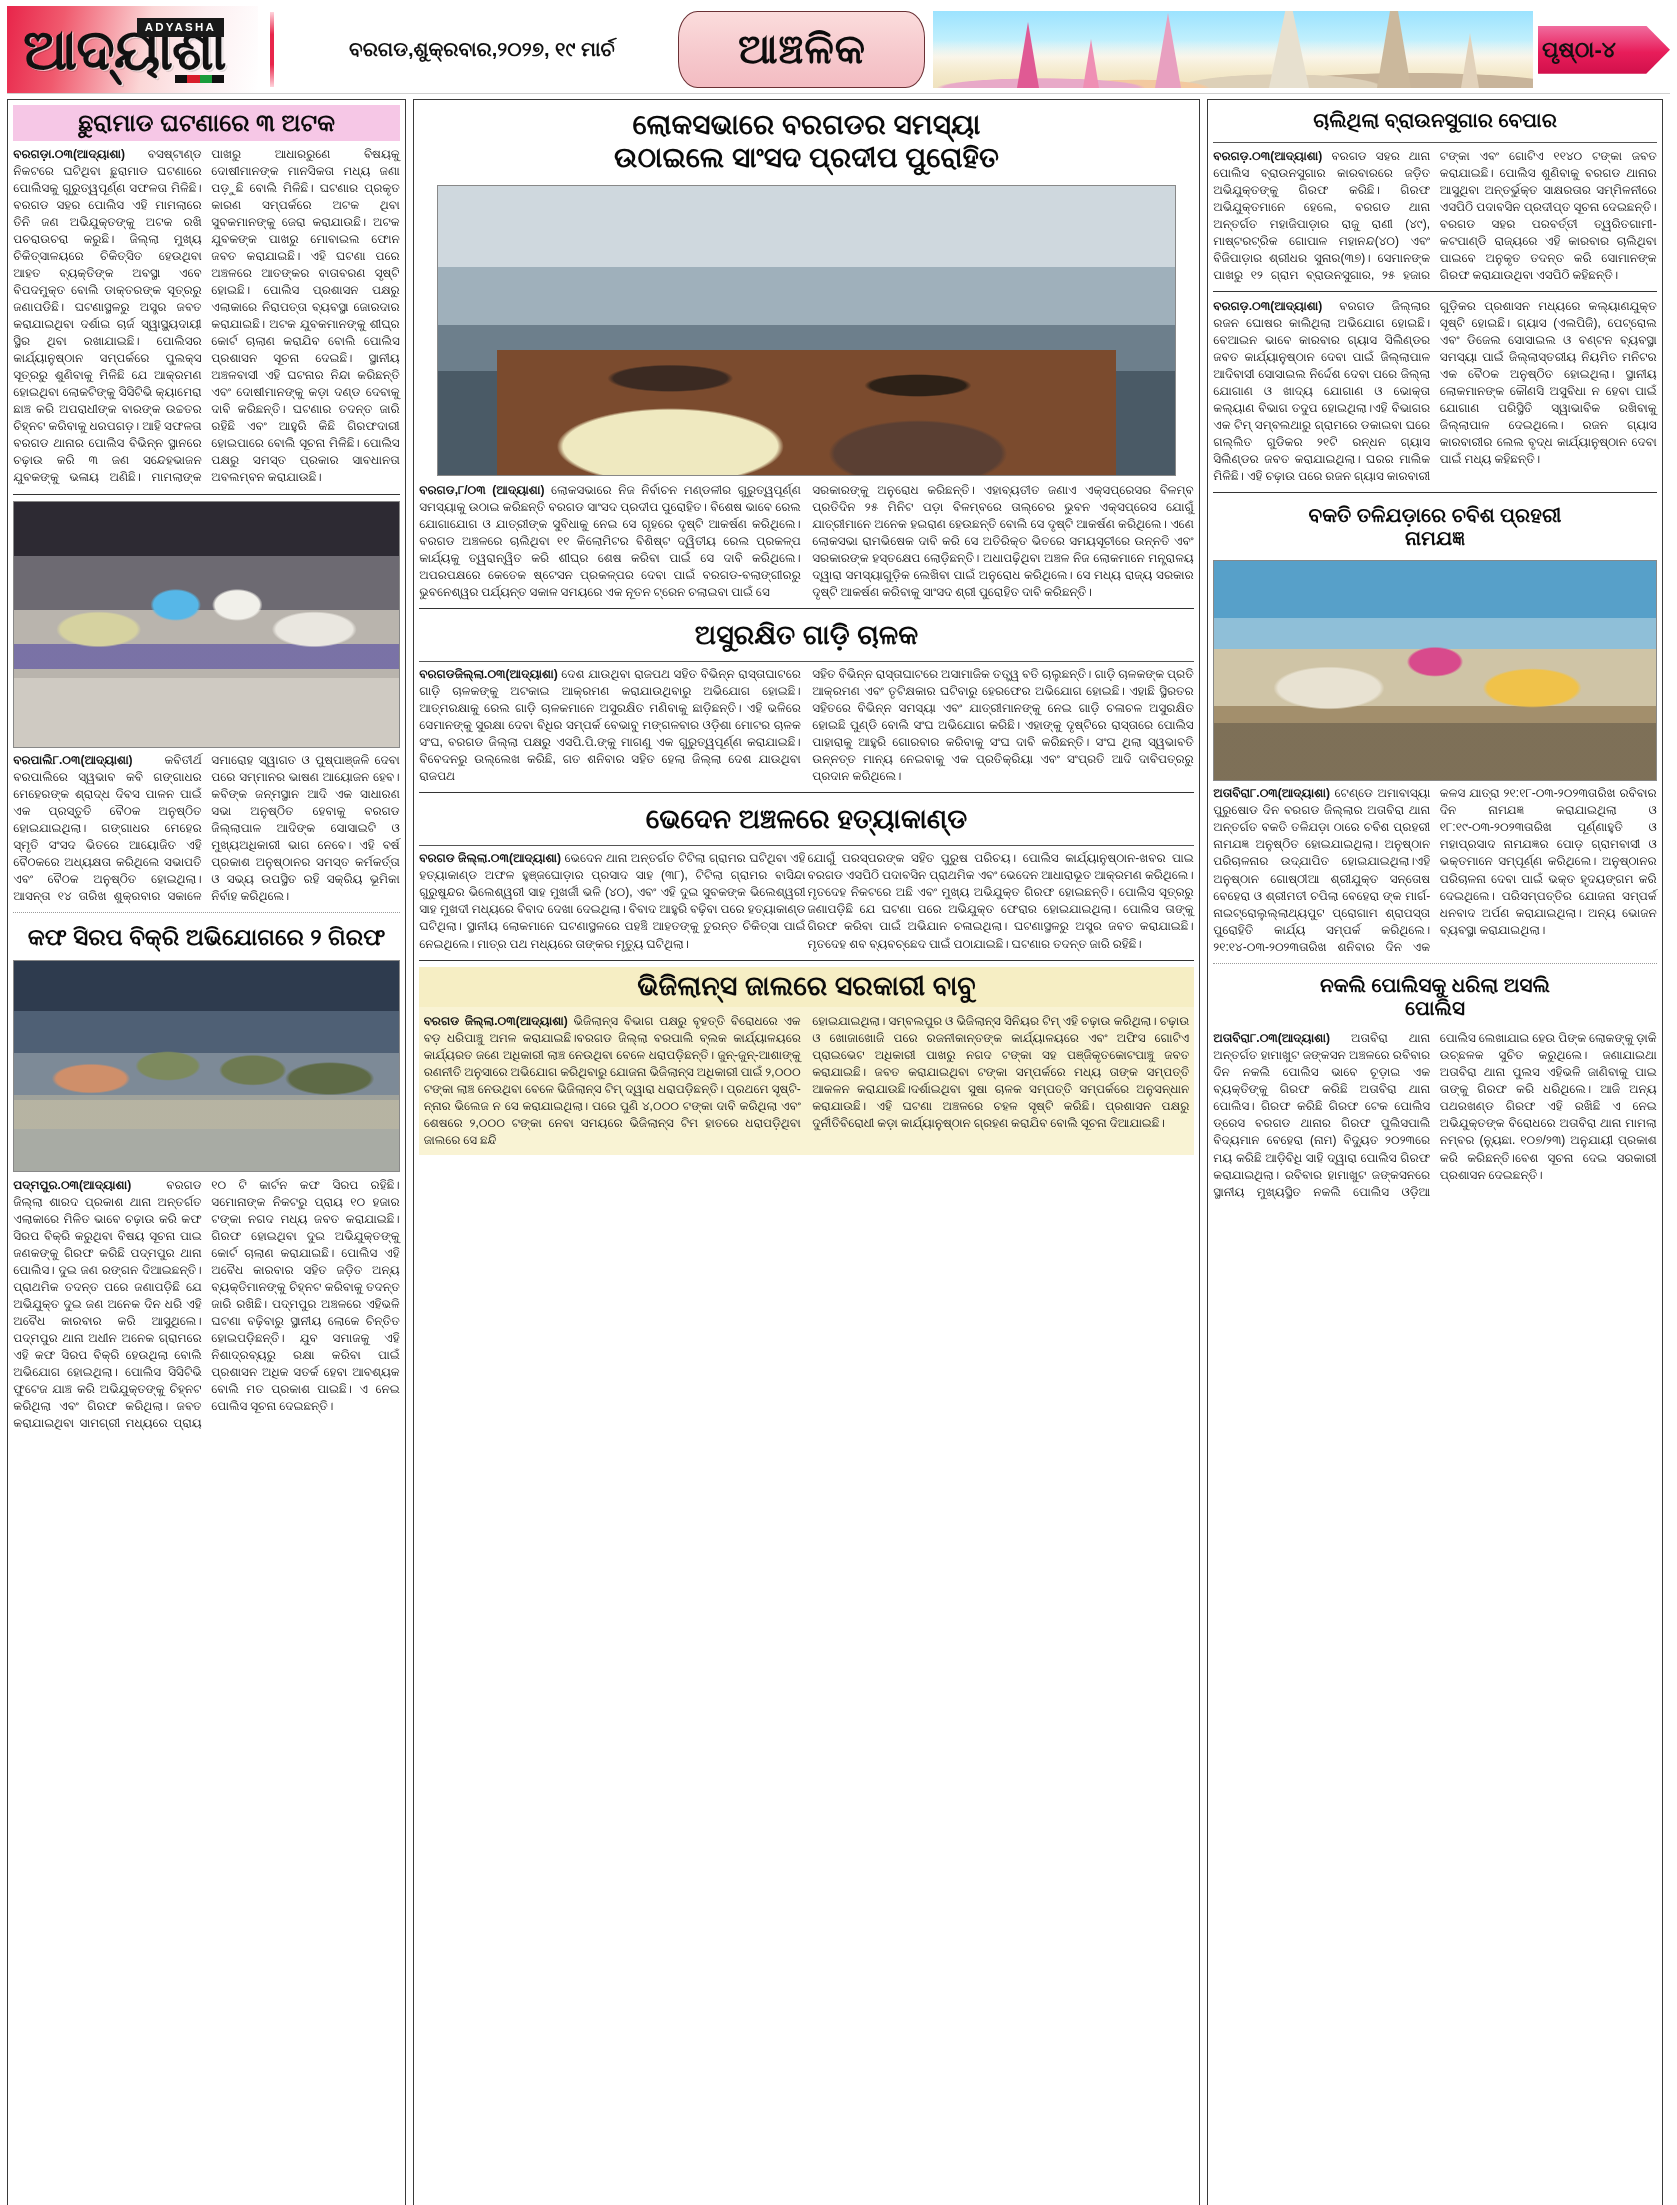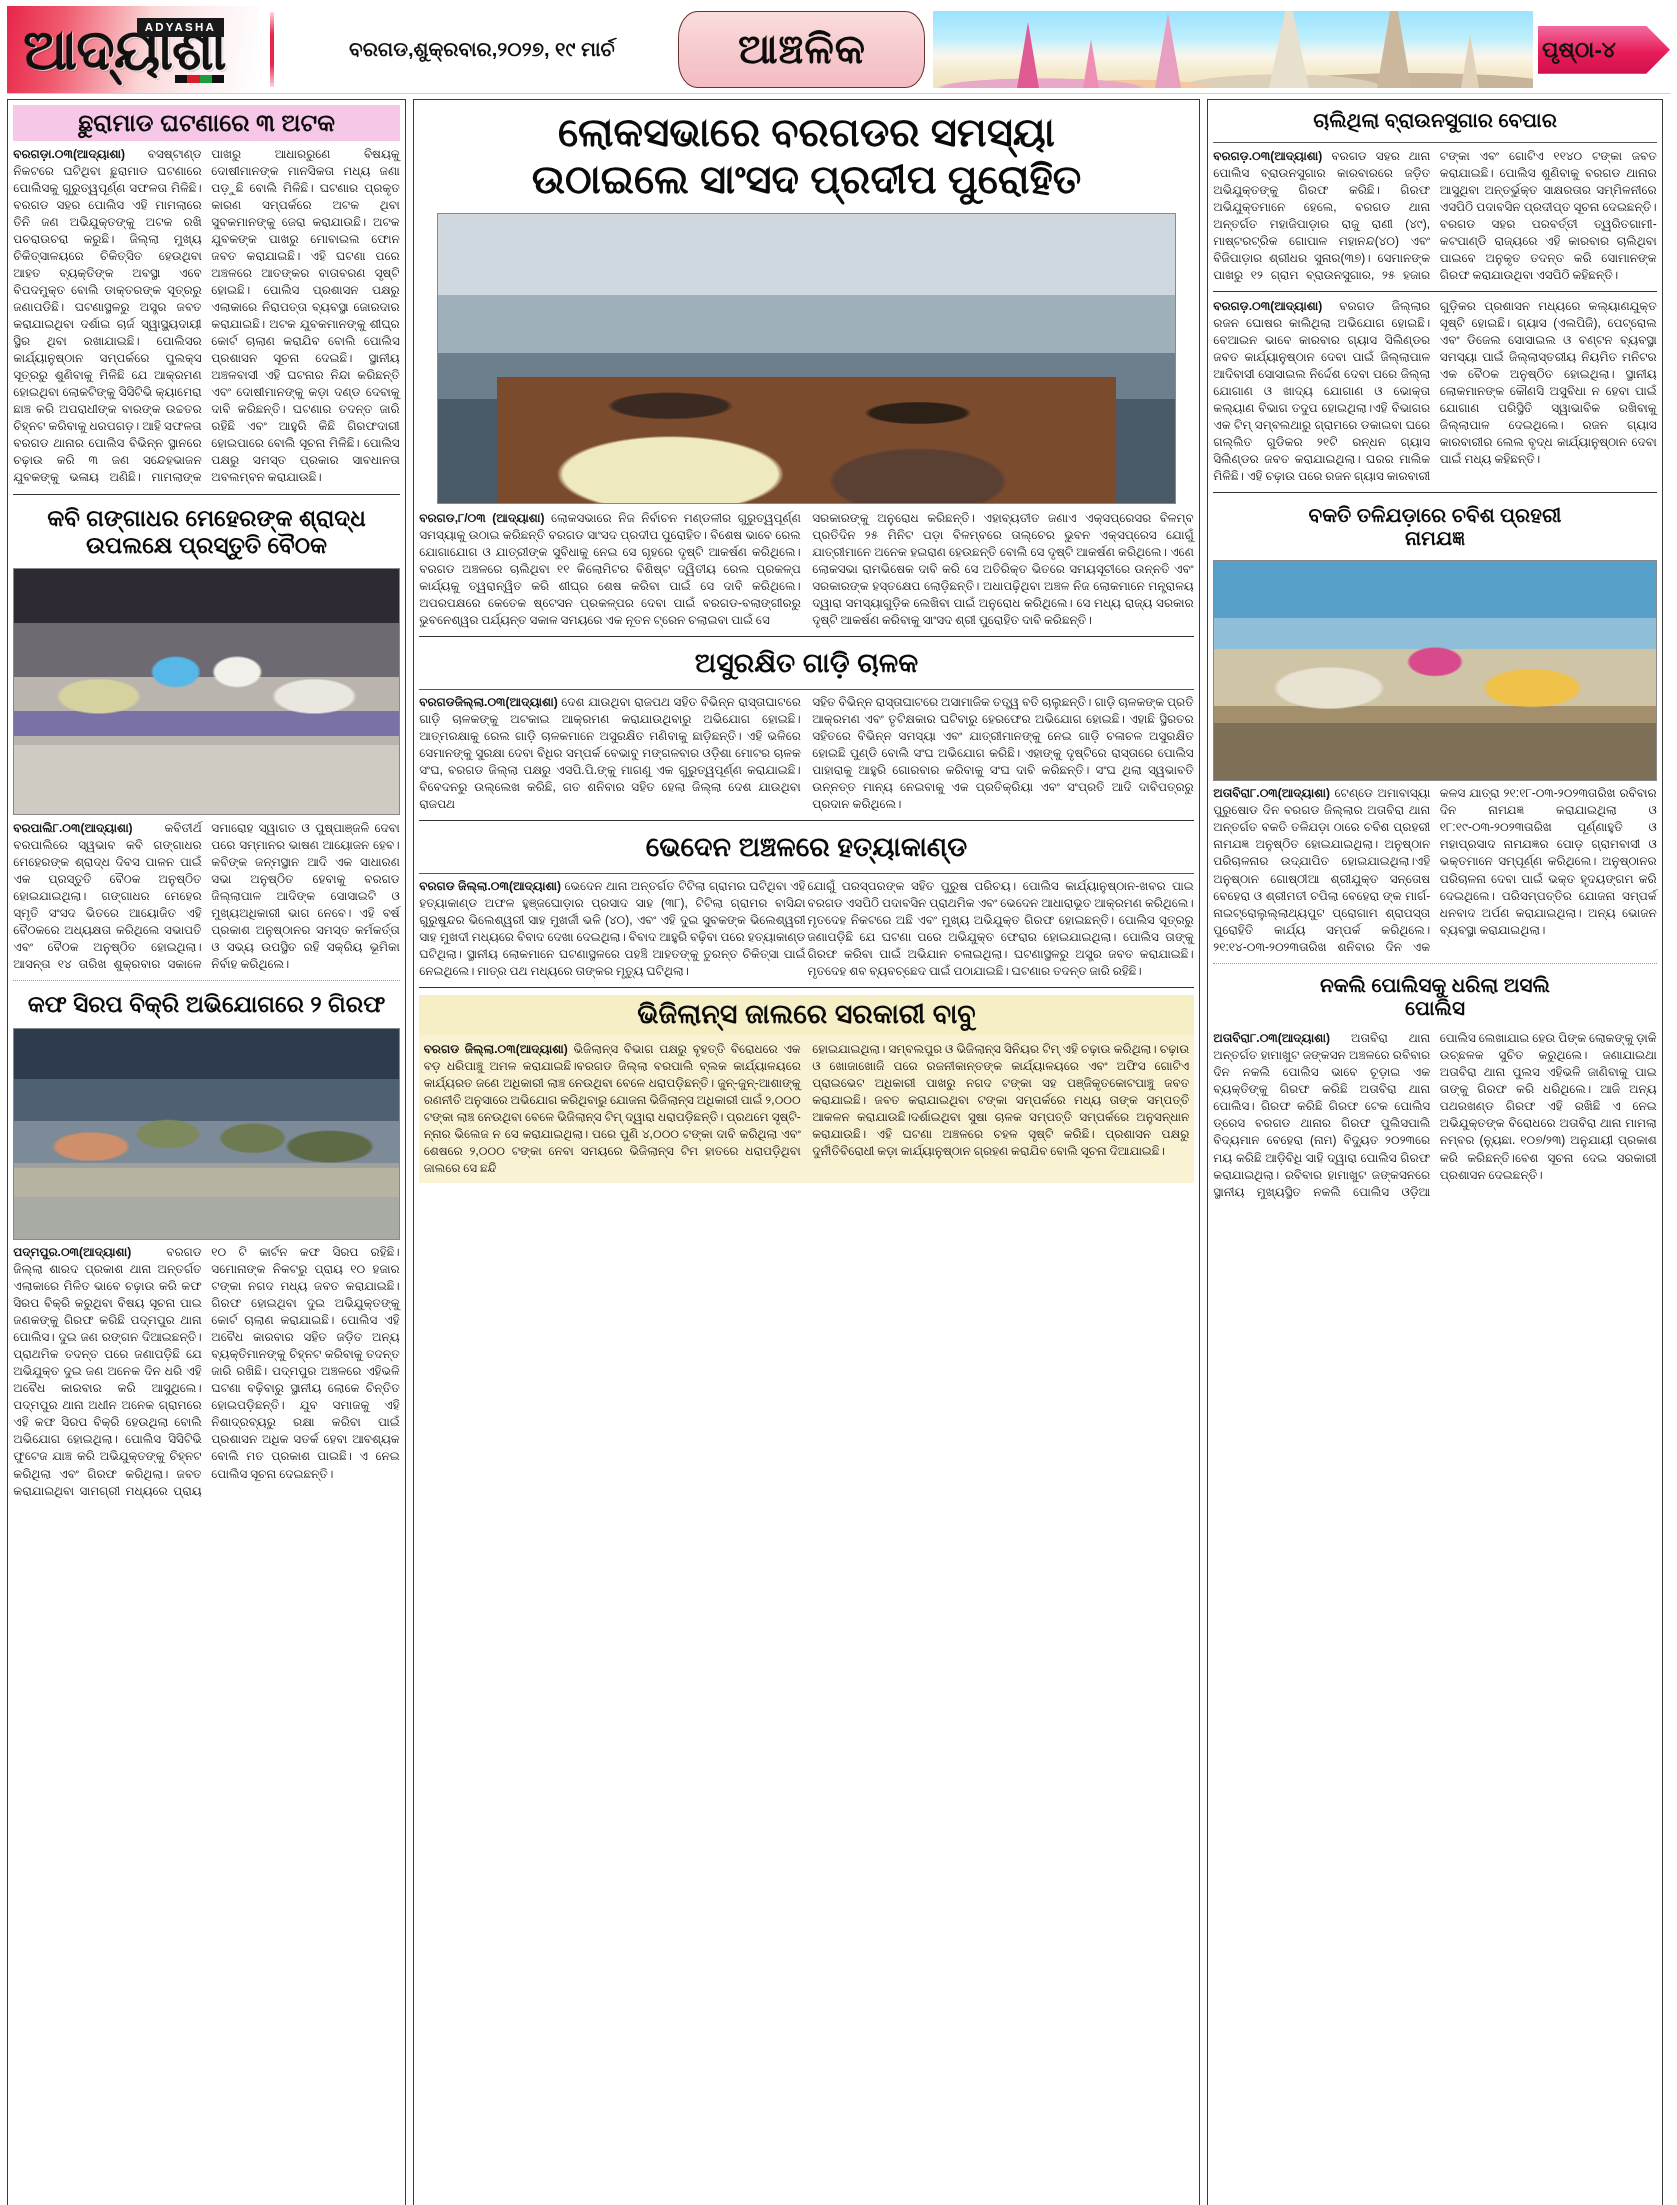"ଲୋକସଭାରେ ବରଗଡର ସମସ୍ୟା" .hl-big { font-size: 40px -> 28px }
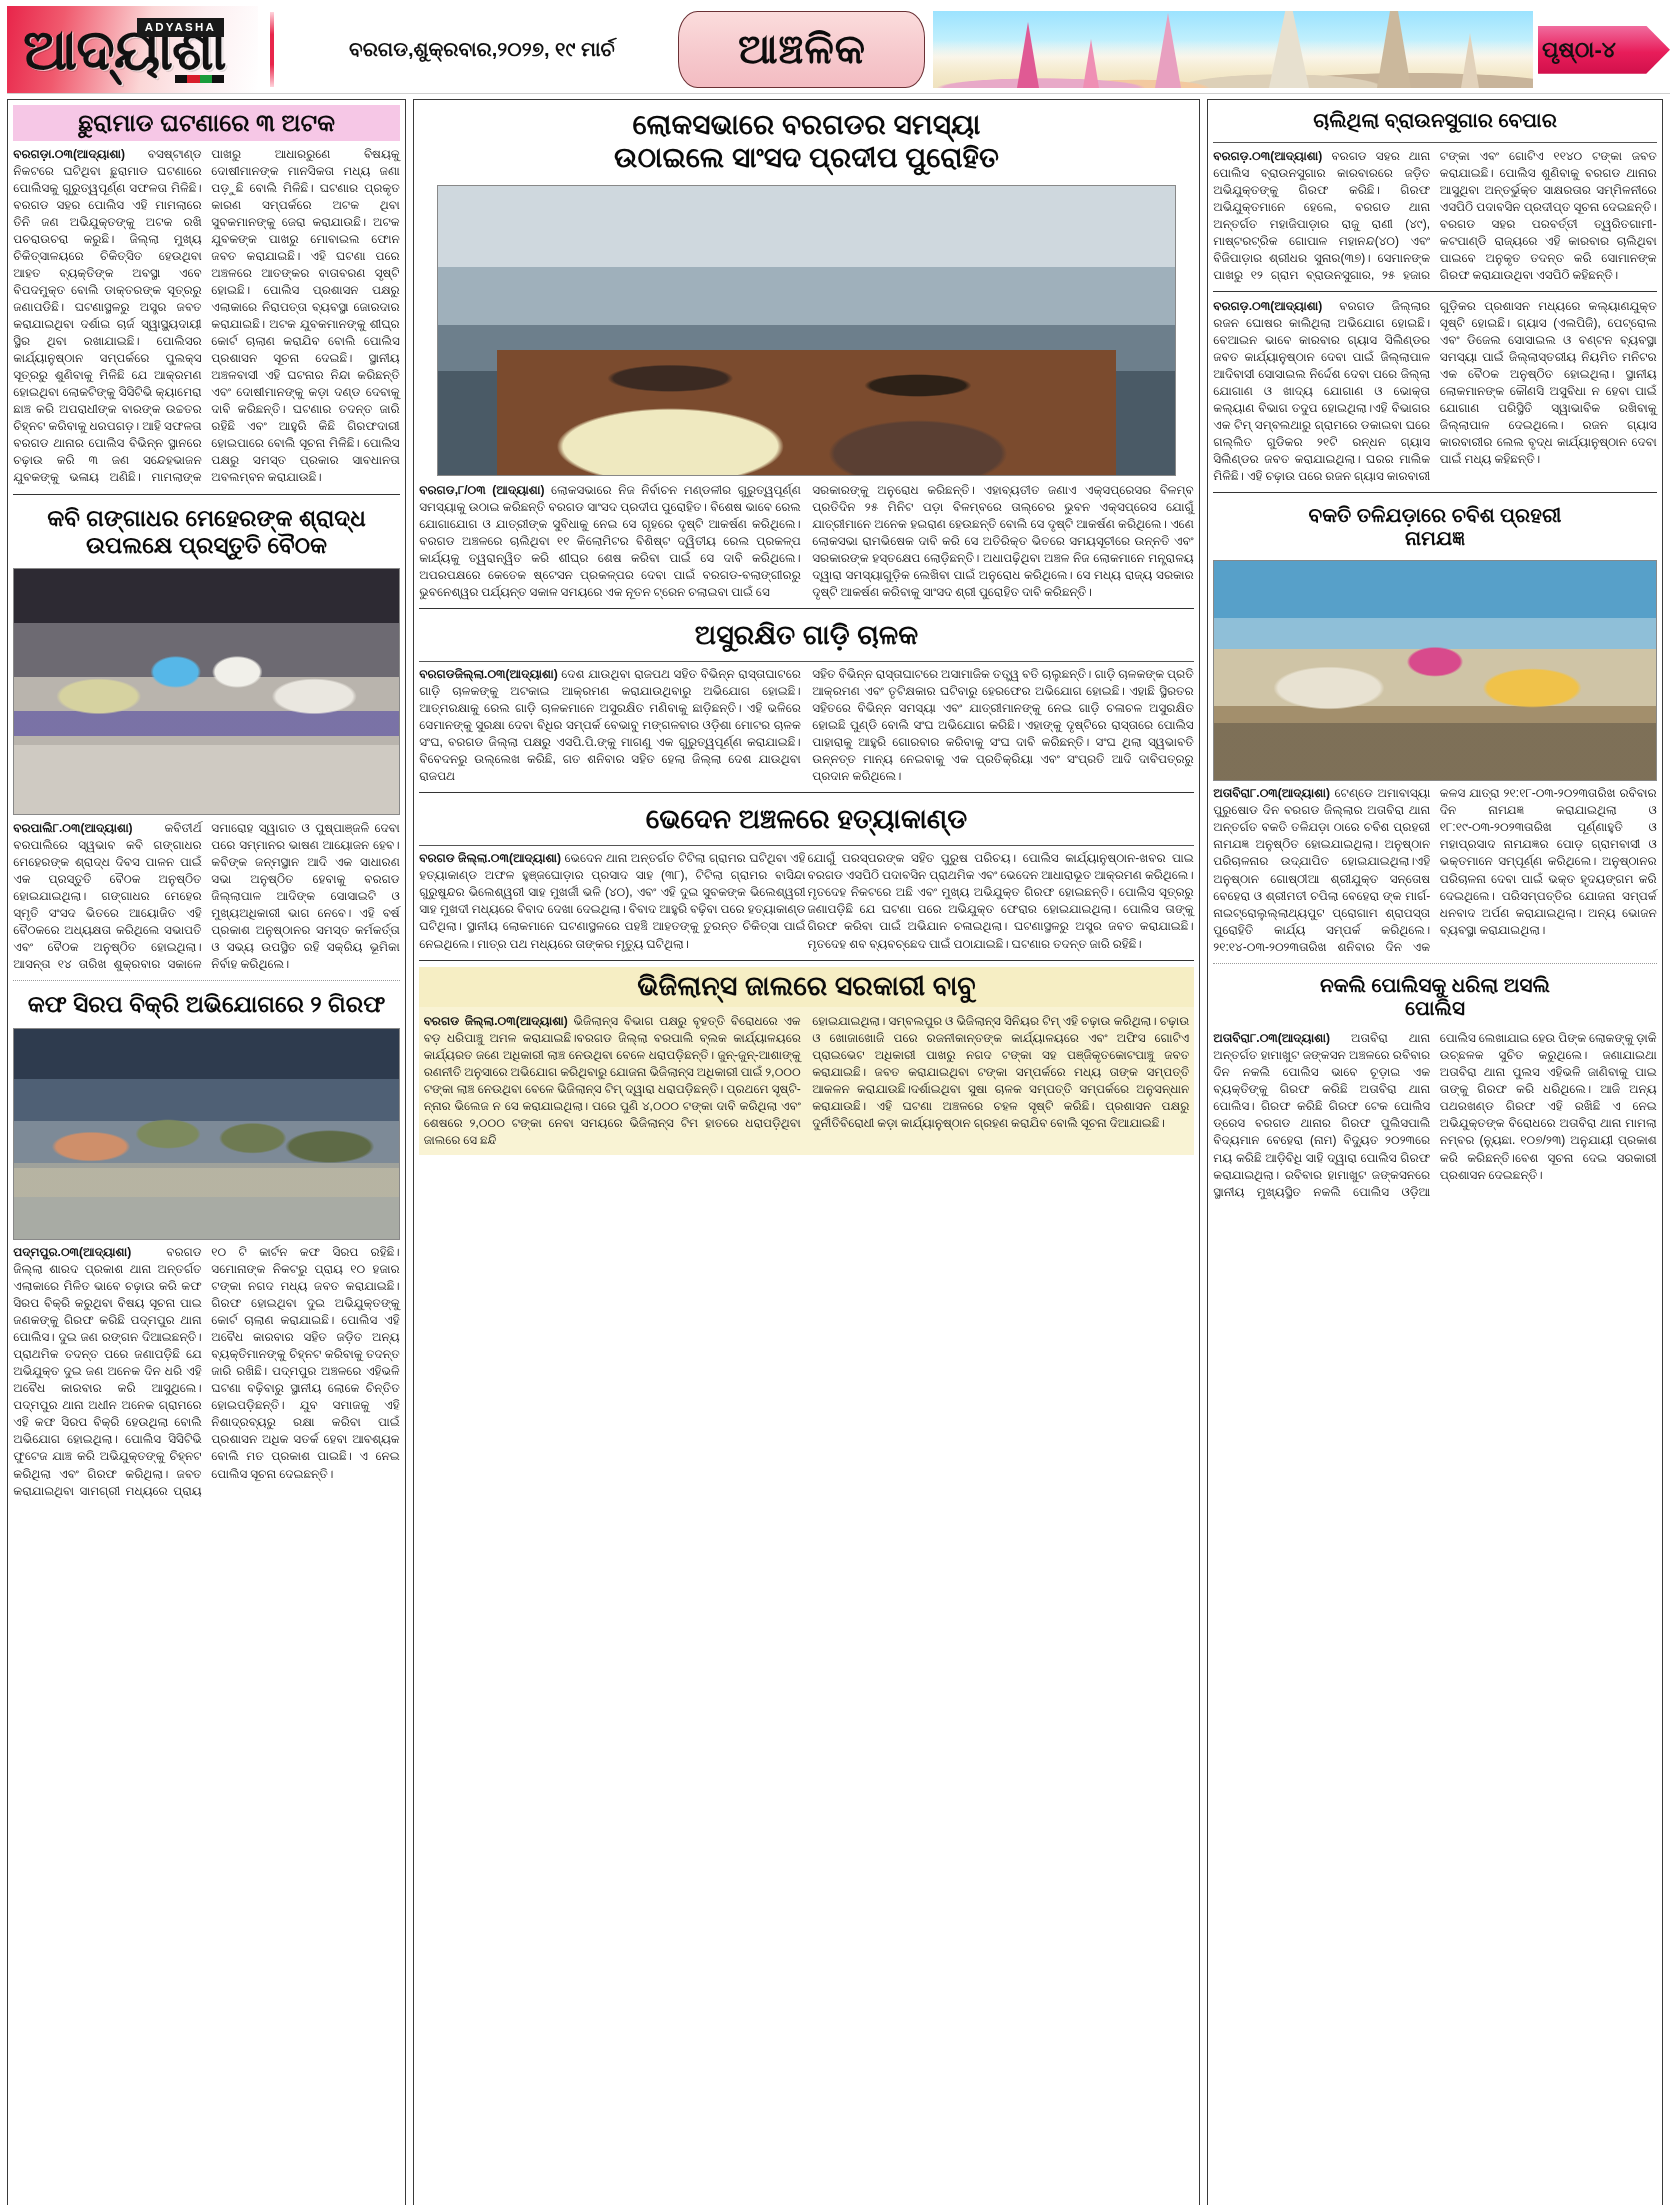"କବି ଗଙ୍ଗାଧର ମେହେରଙ୍କ ଶ୍ରାଦ୍ଧ ଉପଲକ୍ଷେ" div.hl { html: <div>କବି ଗଙ୍ଗାଧର ମେହେରଙ୍କ ଶ୍ରାଦ୍ଧ ଉପଲକ୍ଷେ ପ୍ରସ୍ତୁତି ବୈଠକ</div> -> none }
